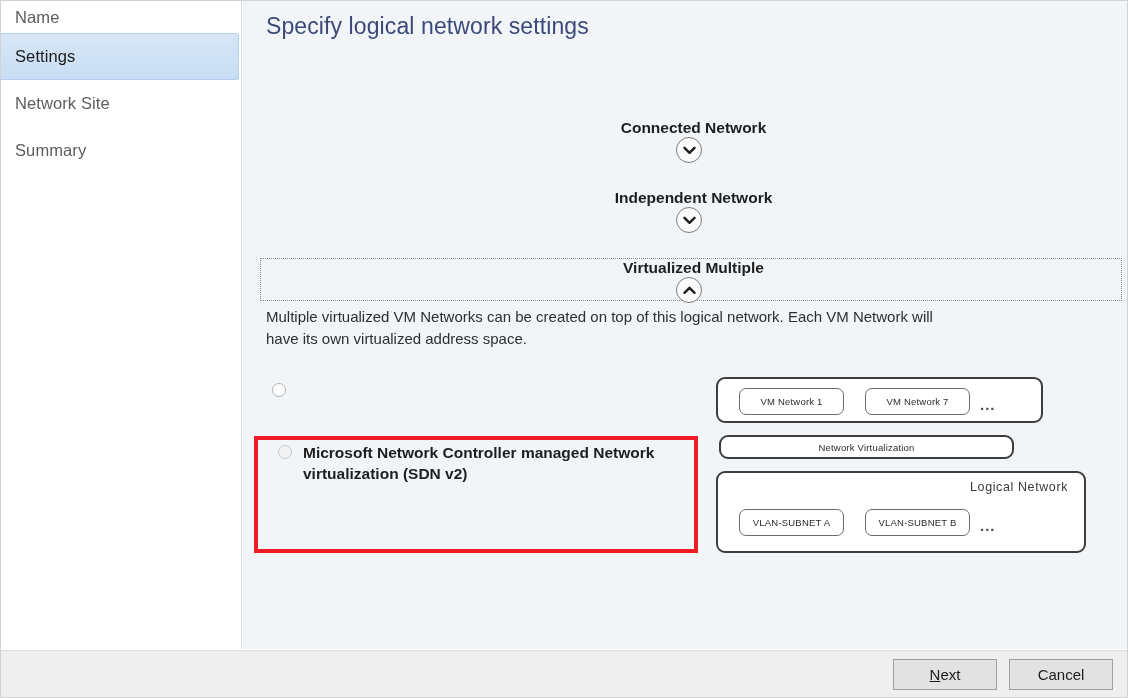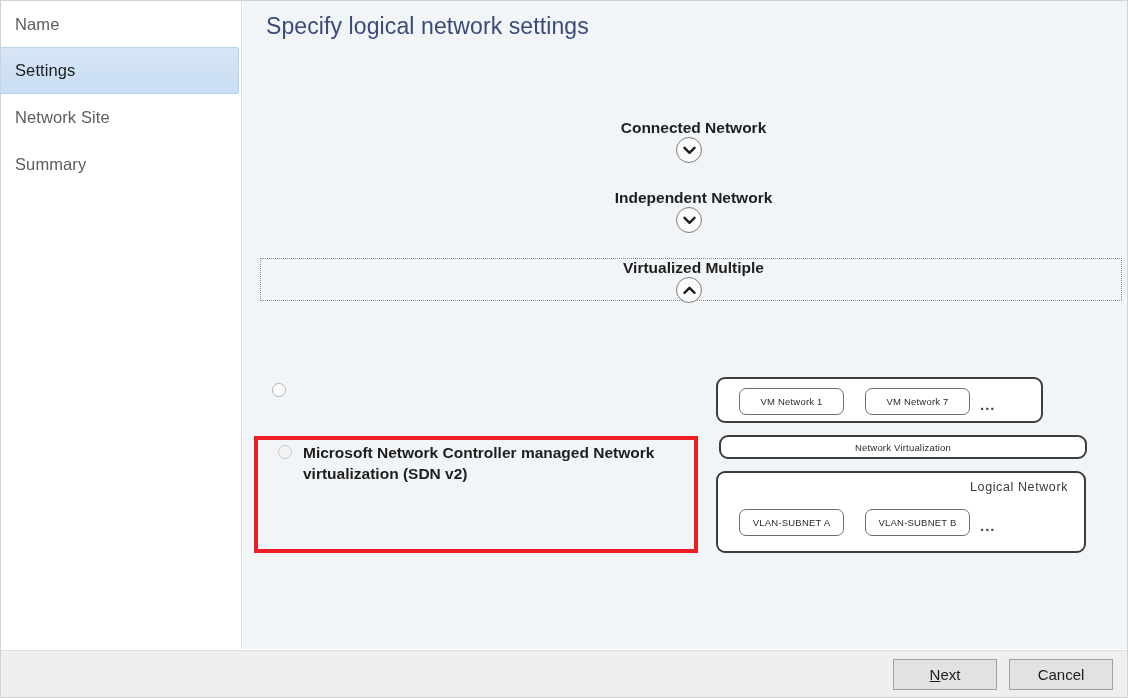"Name" .nav-item.first { height: 46px -> 32px }
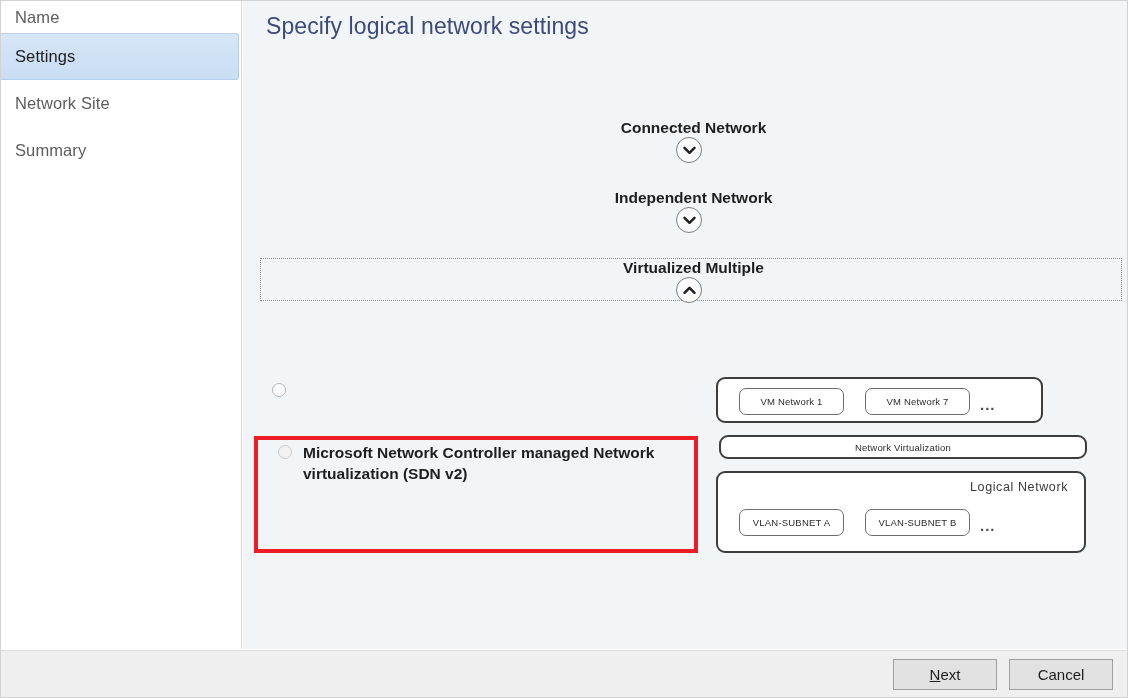"Multiple virtualized VM Networks can" div { html: none -> <div>Multiple virtualized VM Networks can be created on top of this logical network. Each VM Network will have its own virtualized address space.</div> }
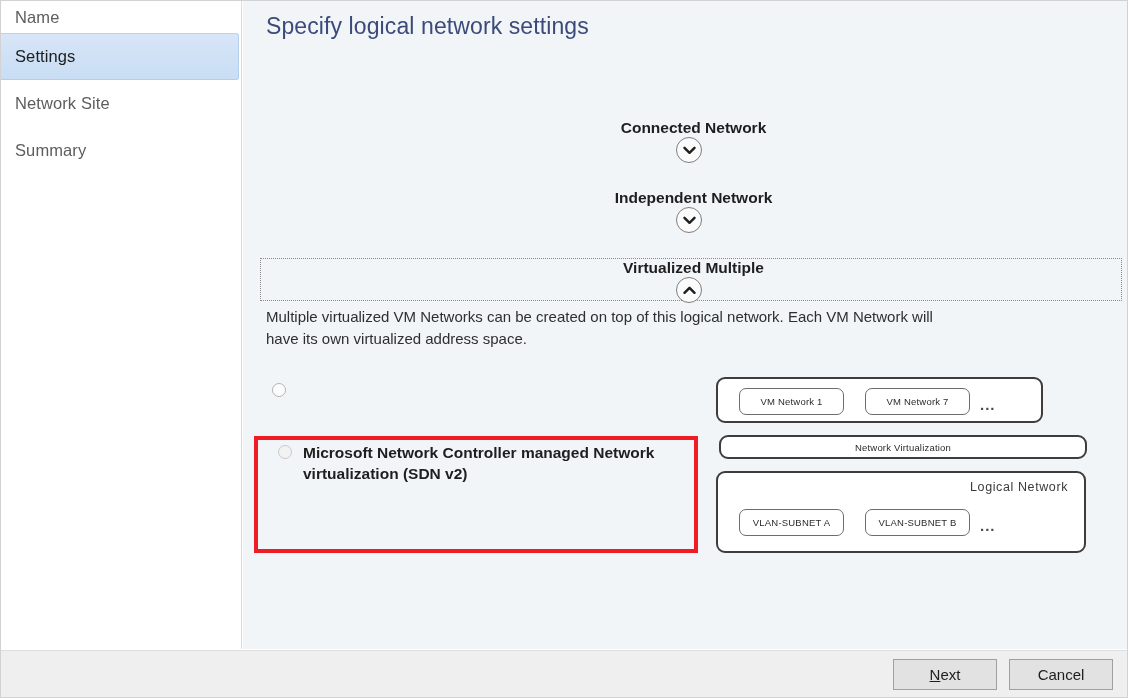"Network Virtualization" #dbox-mid { width: 368px -> 295px }
